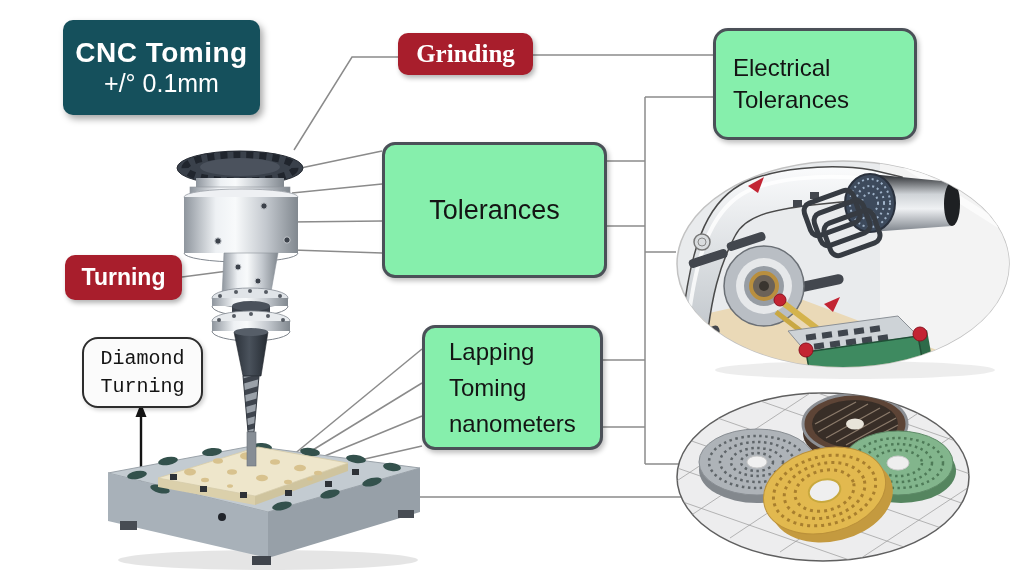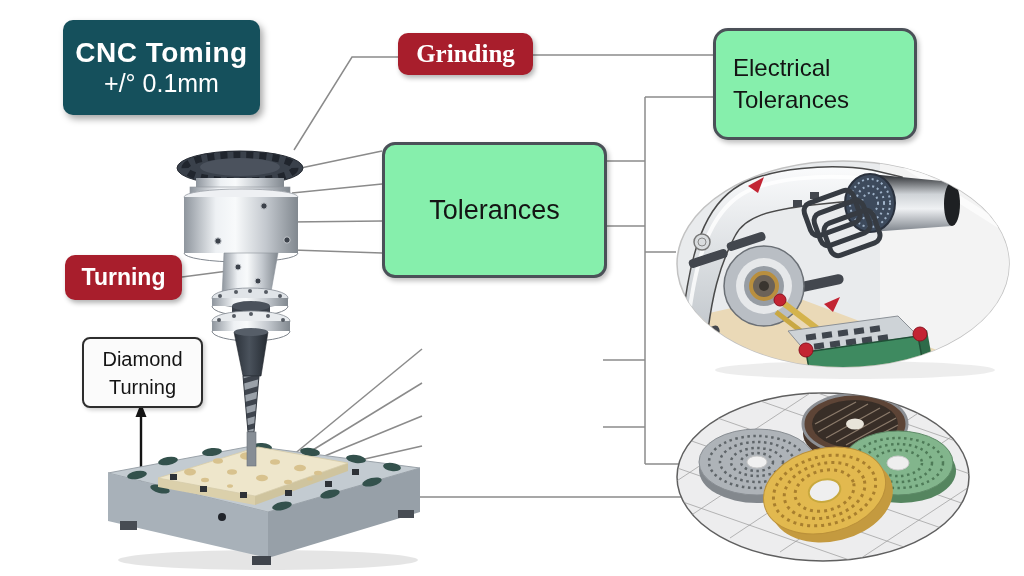"Diamond" .panel-thin { border-radius: 8px -> 16px; font-family: none -> Liberation Mono, monospace }
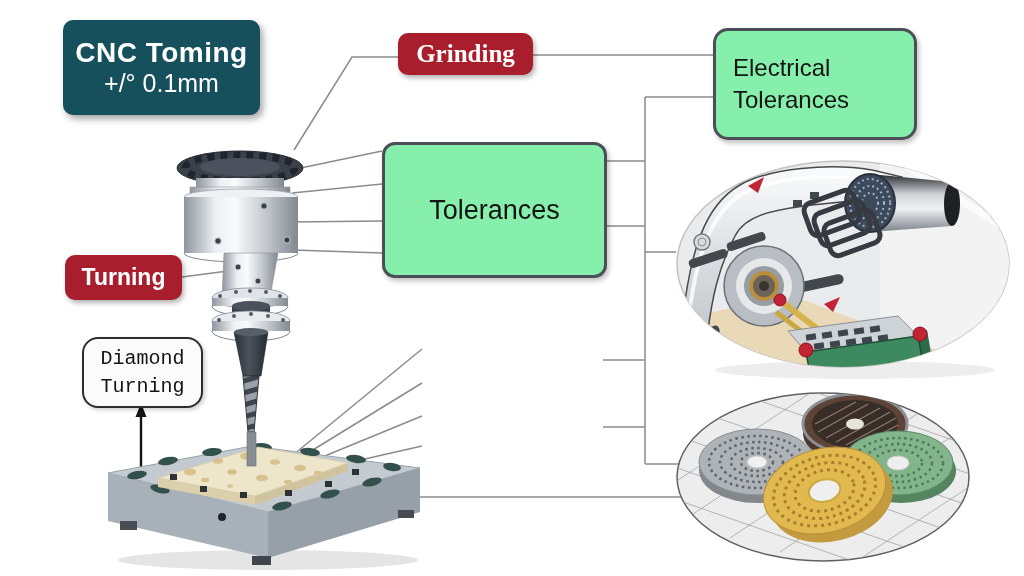"Lapping" div.box { html: none -> <div> <span>Lapping</span> <span>Toming</span> <span>nanometers</span> </div> }
